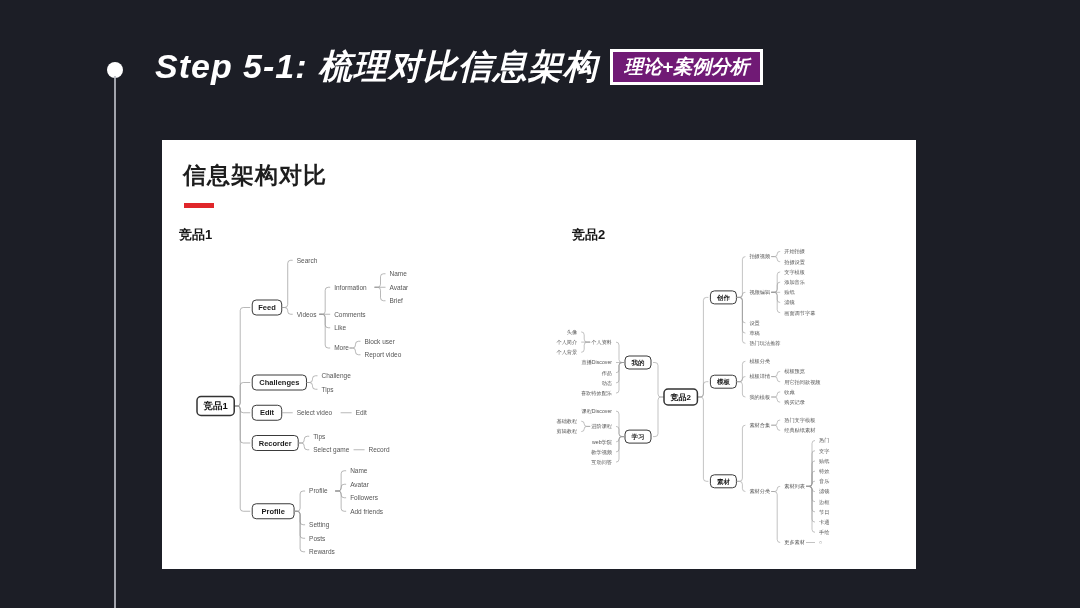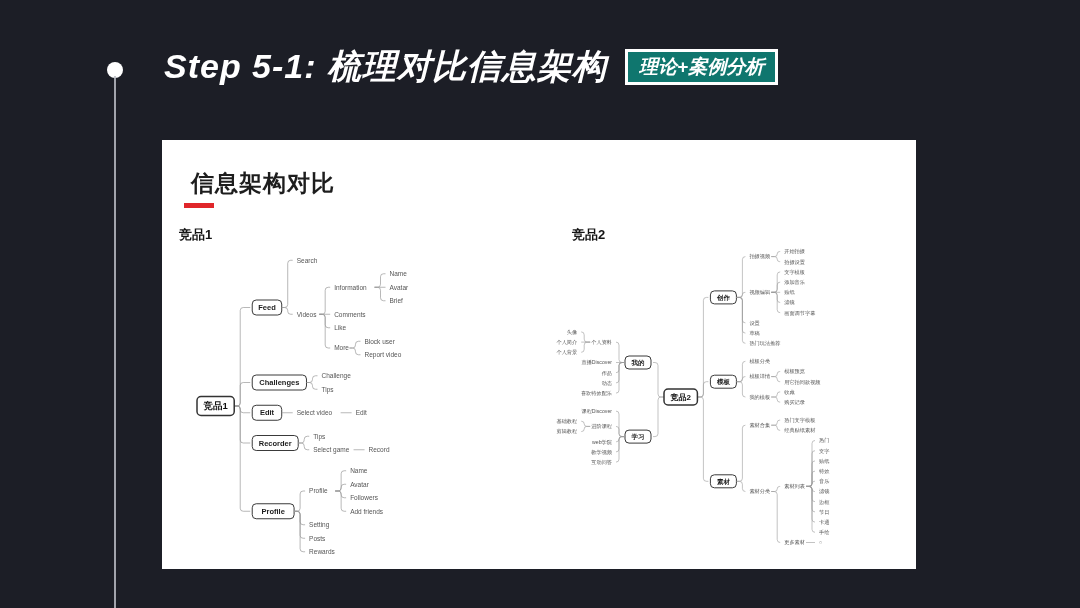"Step 5-1: 梳理对比信息架构" .title-row { gap: 18px -> 12px; left: 164px -> 155px }
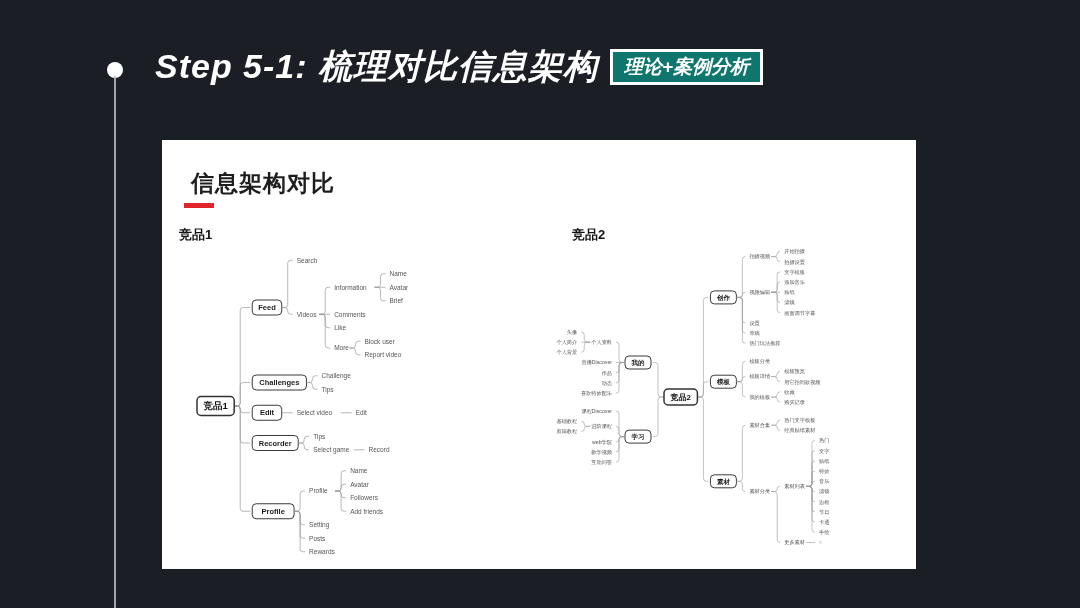"理论+案例分析" .theory-badge { background: #0f766e -> #701a75 }
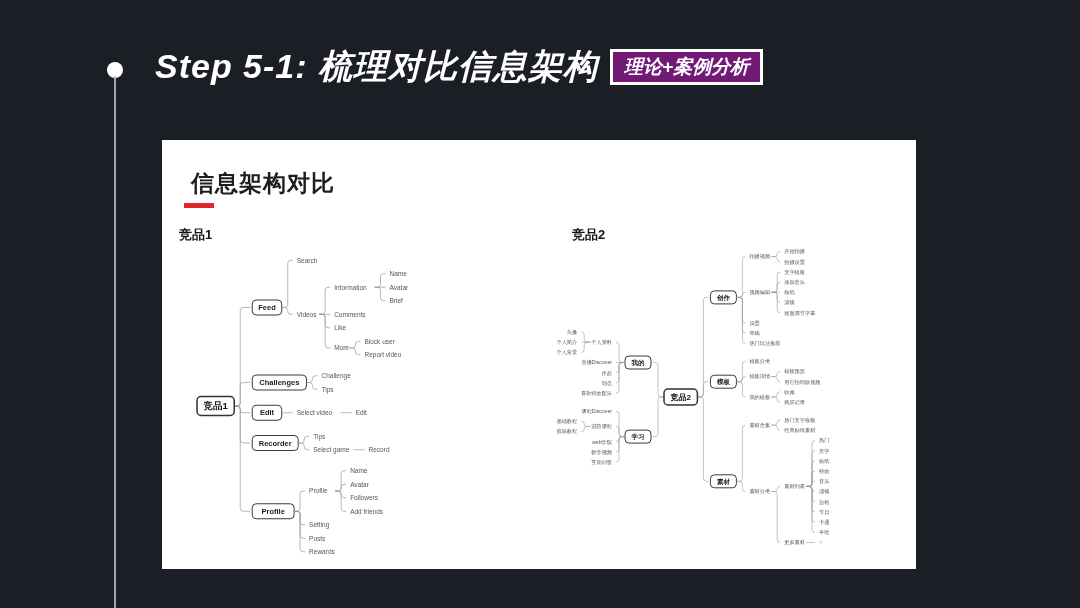"信息架构对比" .card-title { margin: 8px -> 0 }
